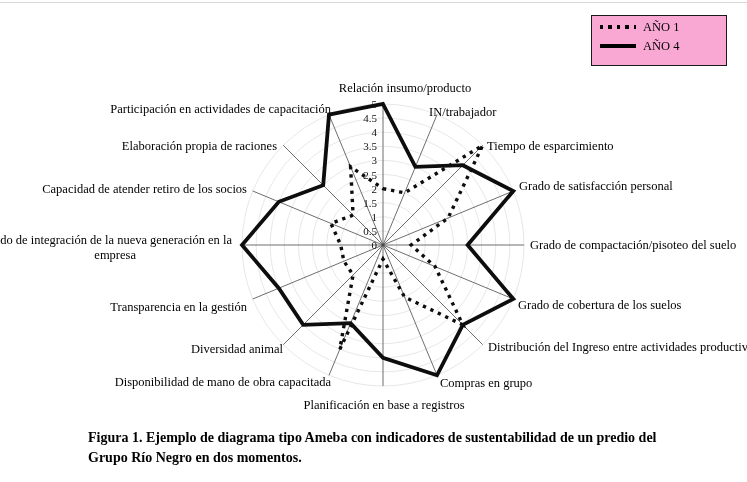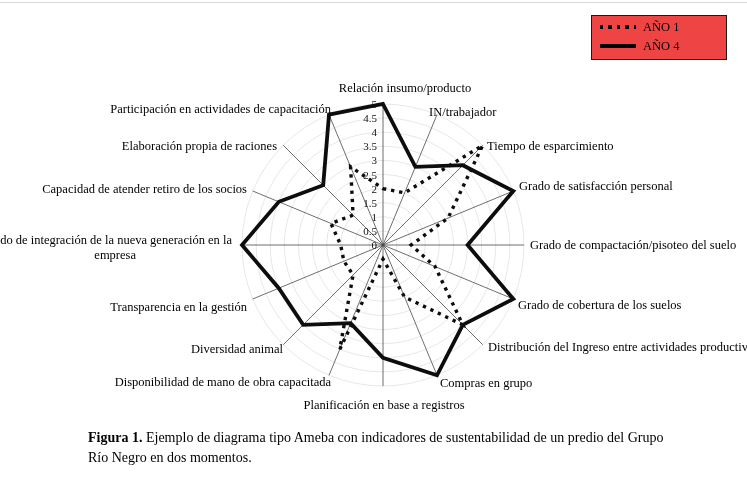"AÑO 1" .legend { background: #ef4444 -> #f9a8d4; padding: 4px 6px 6px 8px -> 4px 6px 12px 8px }
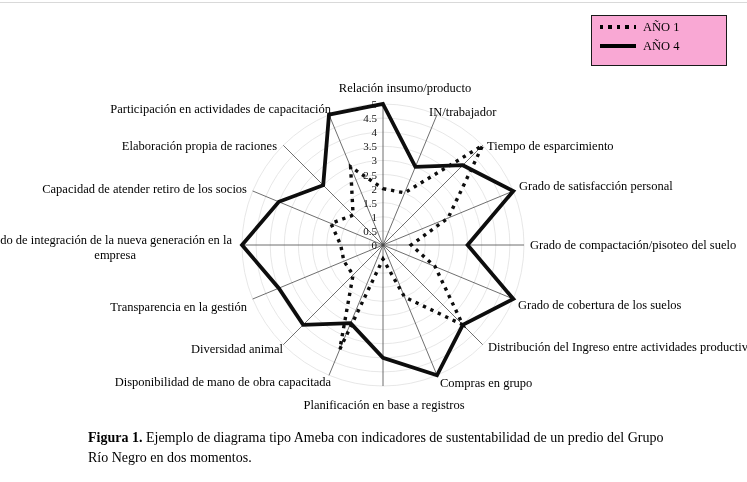"Figura 1. Ejemplo de diagrama" .caption { font-weight: none -> bold }
